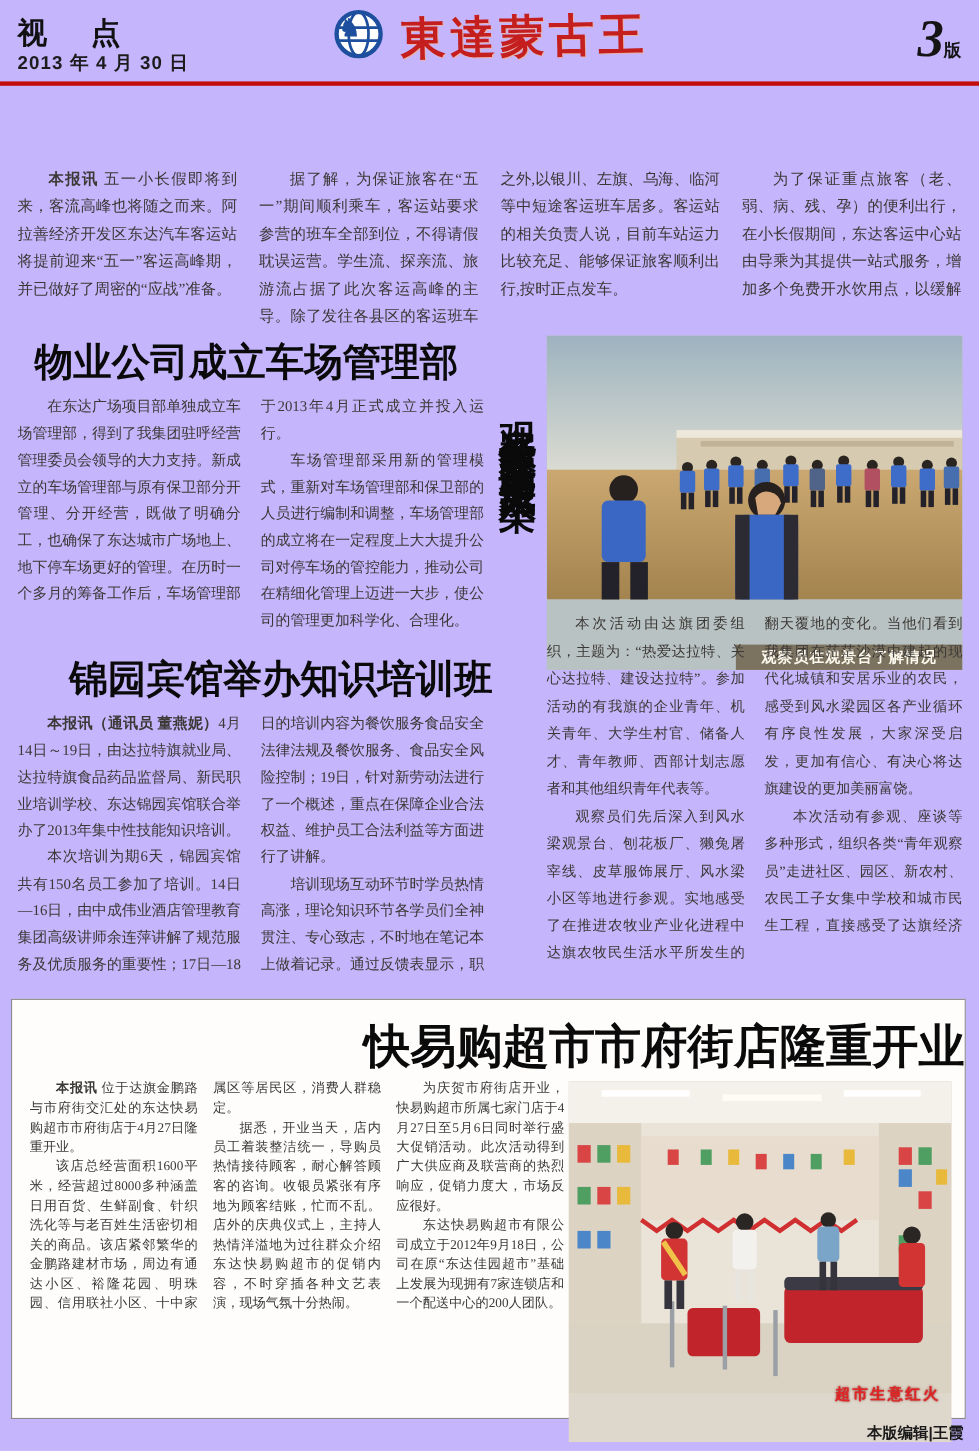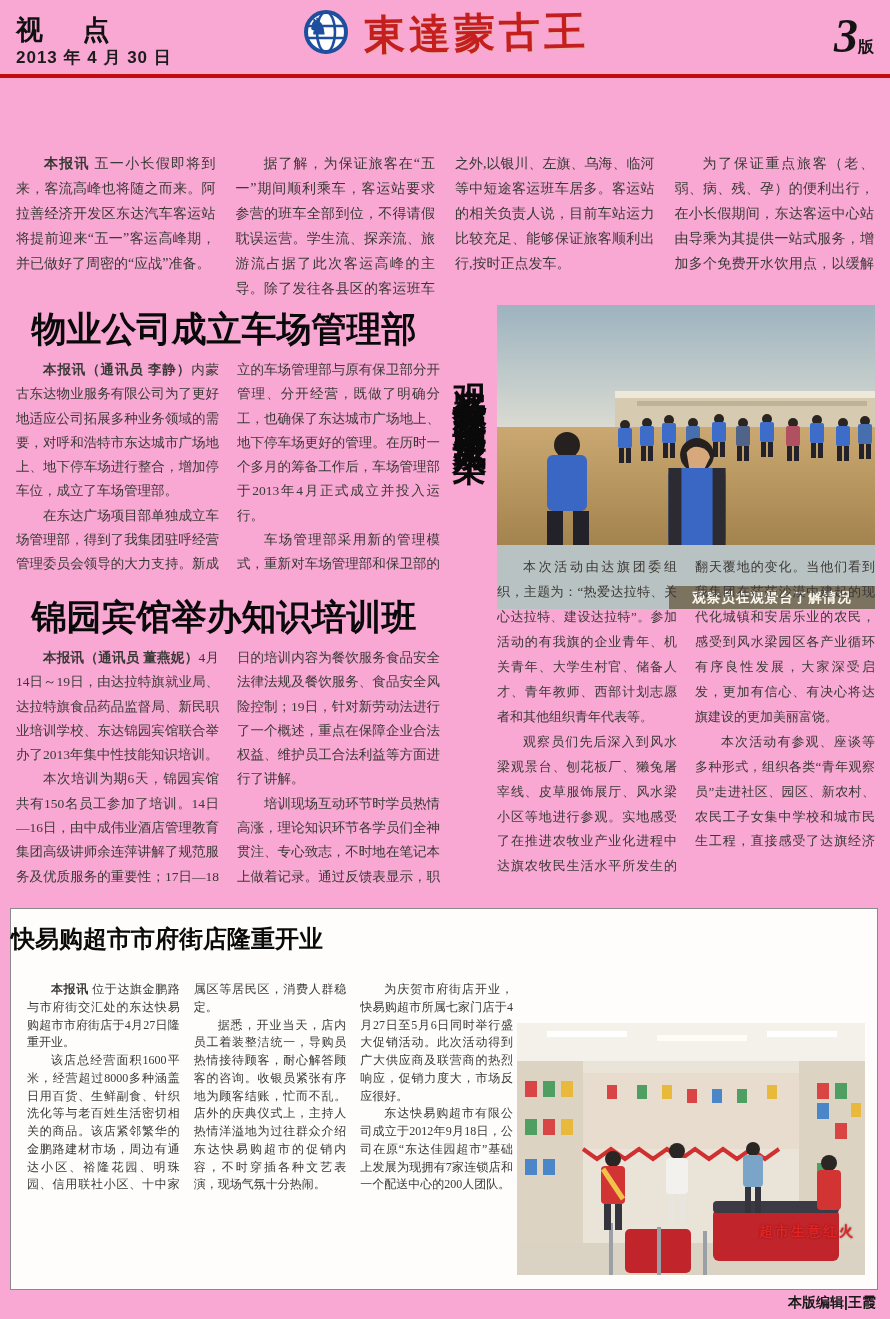"视 点" .page { background: #f9a8d4 -> #c4b5fd }
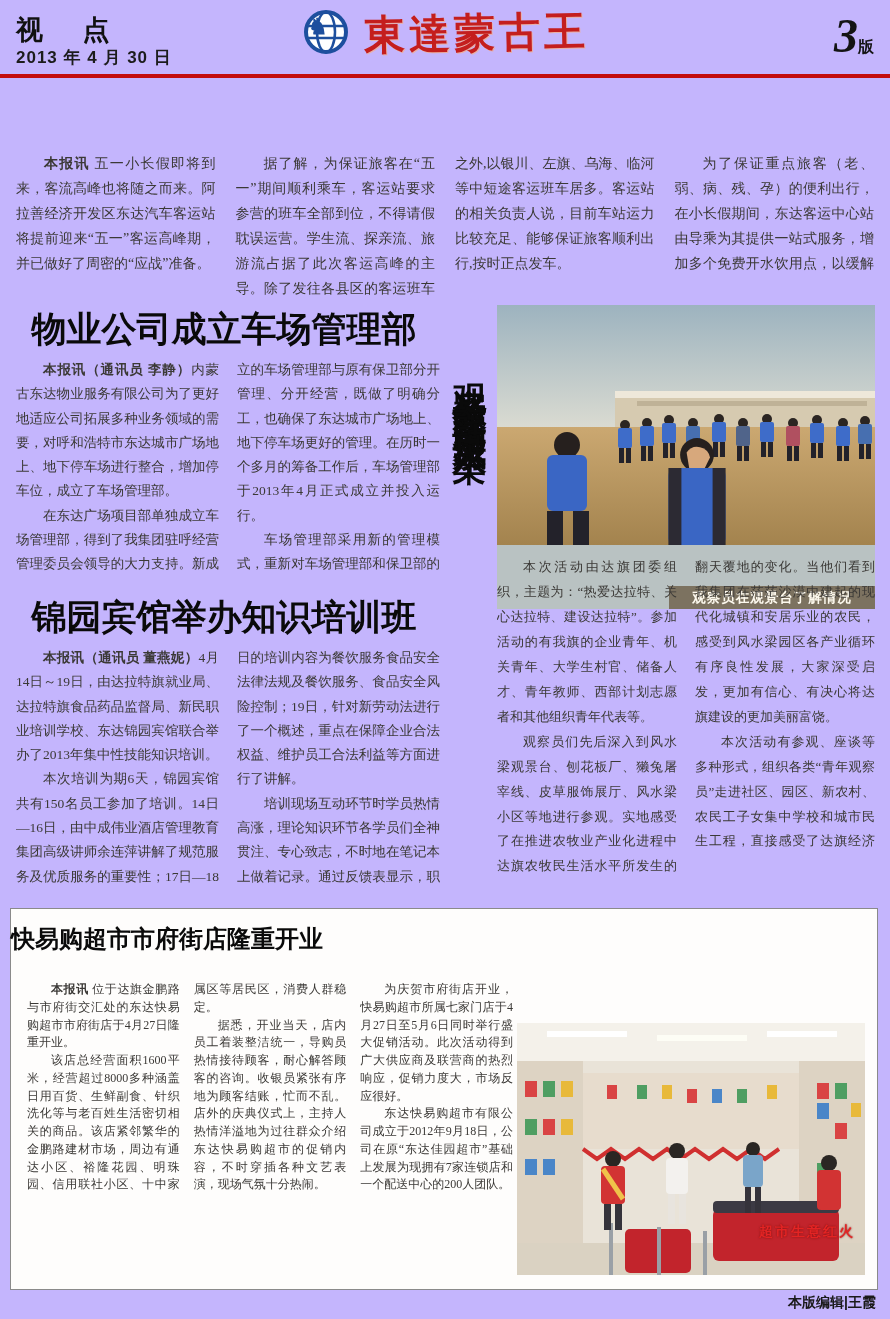"本报讯（通讯员" p { html: <p><b>本报讯（通讯员 李静）</b><span>内蒙古东达物业服务有限公司为了更好地适应公司拓展多种业务领域的需要，对呼和浩特市东达城市广场地上、地下停车场进行整合，增加停车位，成立了车场管理部。</span></p> -> none }
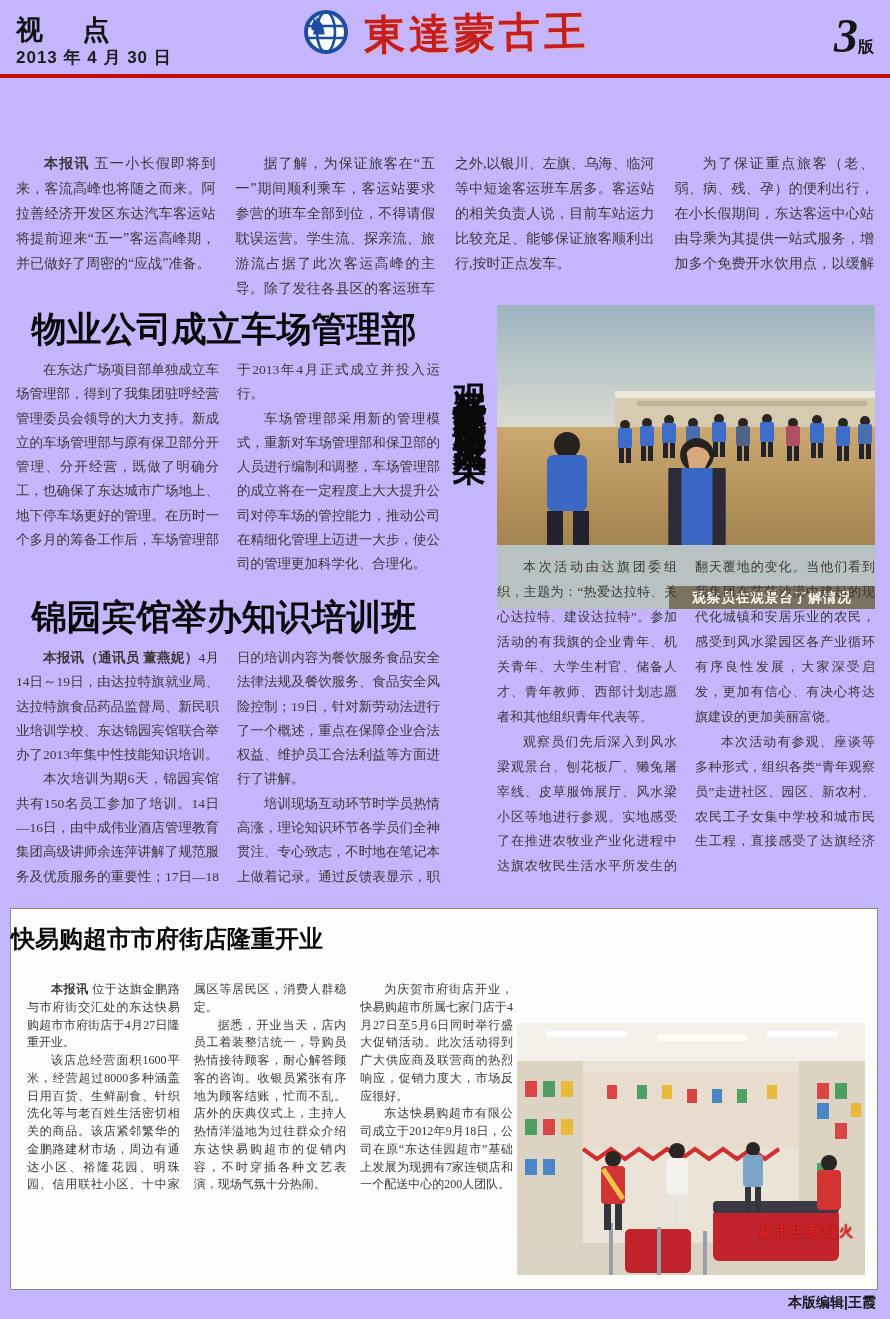"锦园宾馆举办知识培训班" .a3-headline { text-align: center -> right }
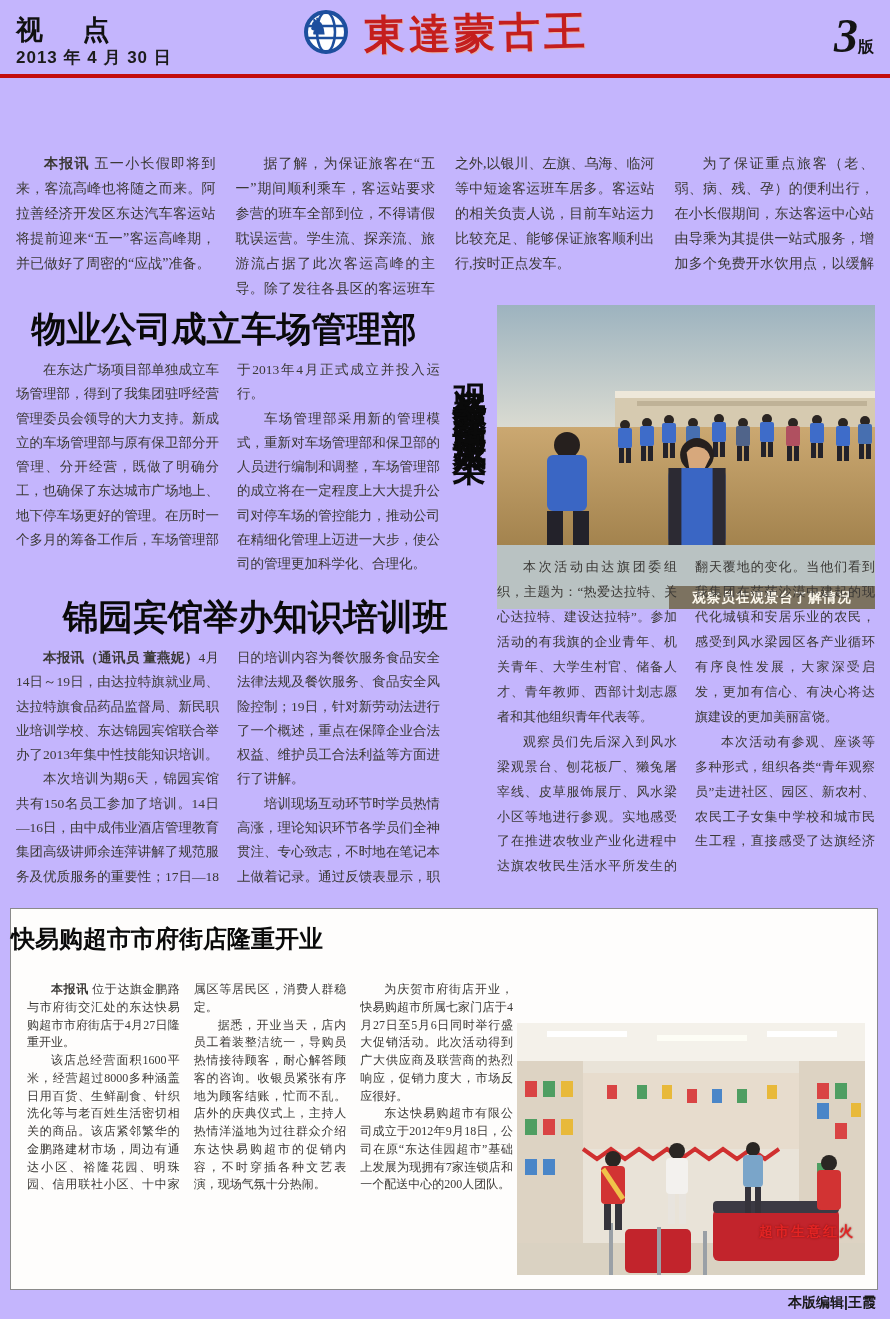"快易购超市市府街店隆重开业" .a5-headline { font-size: 24px -> 42px; text-align: left -> right }
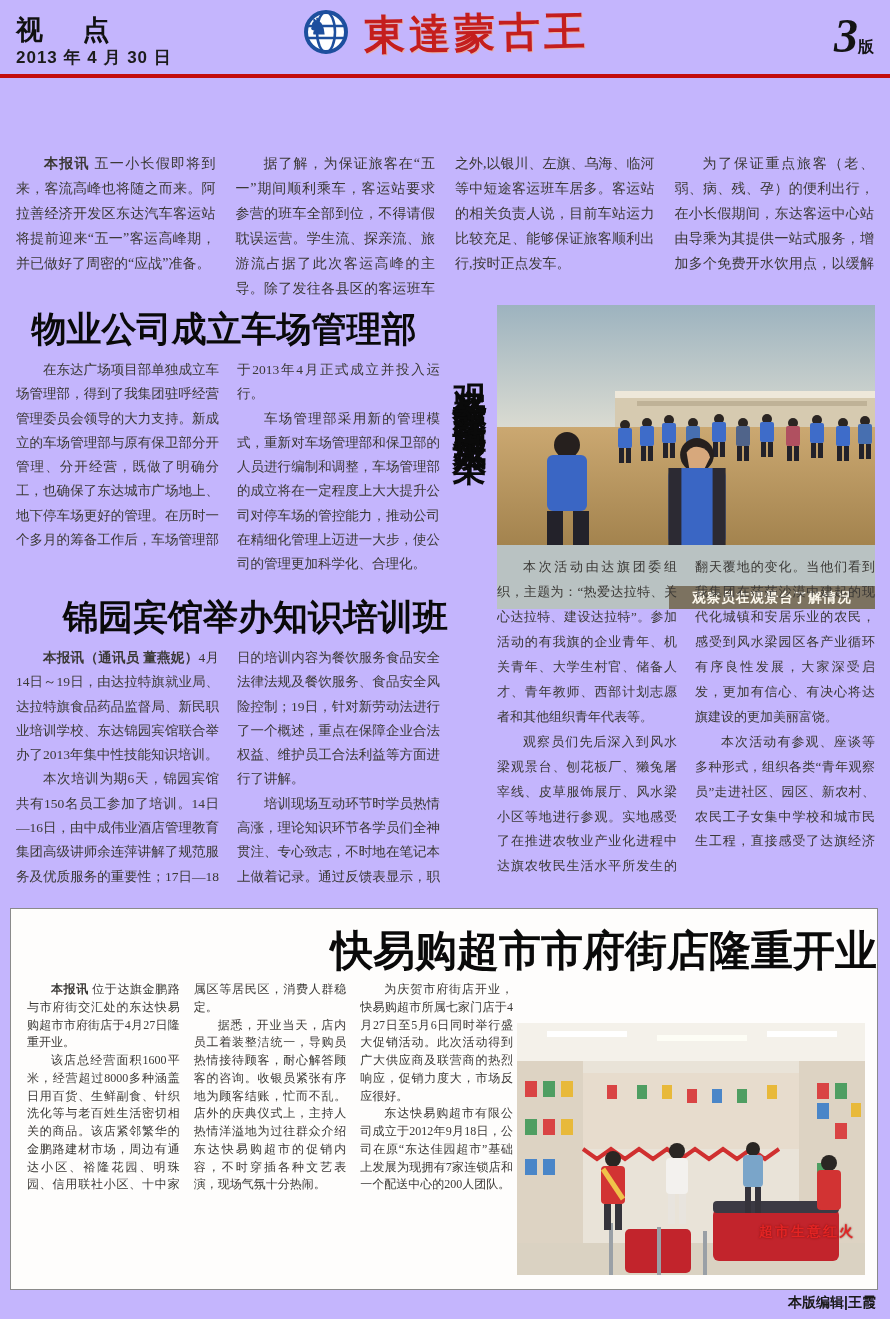"超市生意红火" .photo2 { height: 252px -> 328px; margin-top: 40px -> none }
